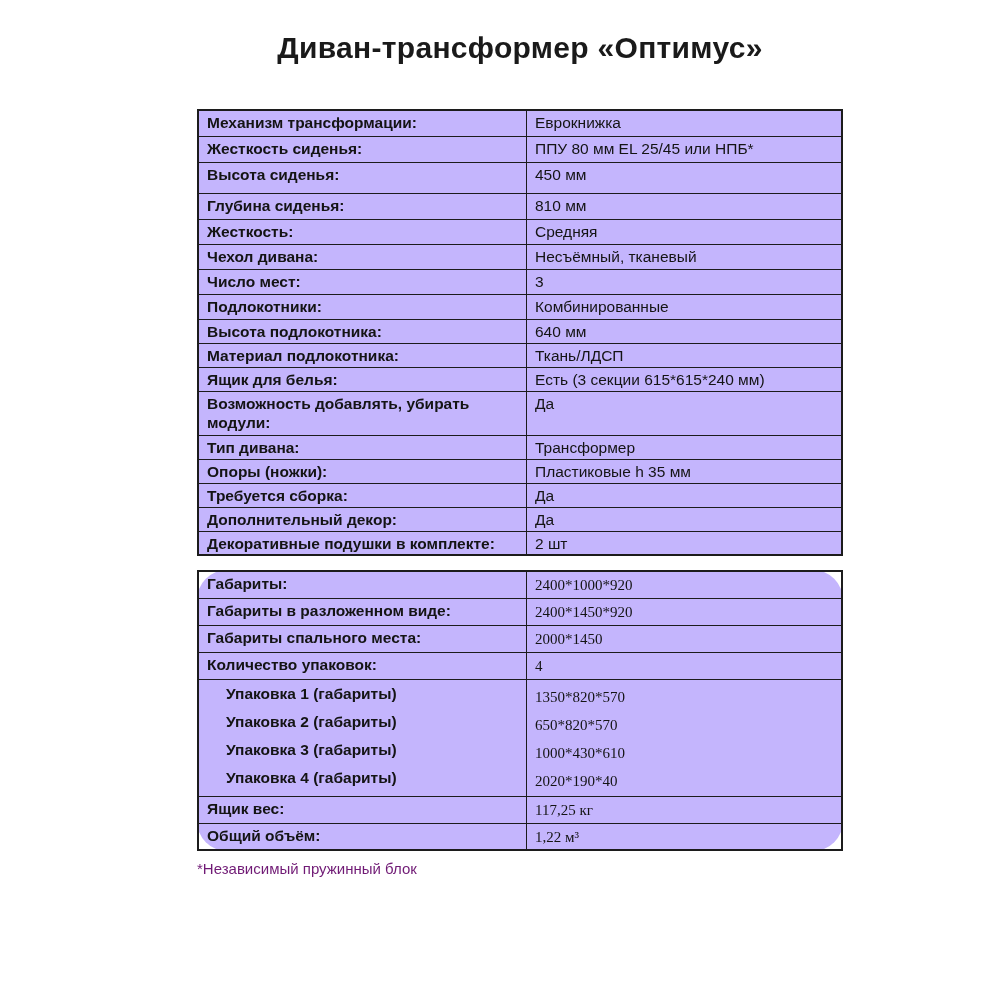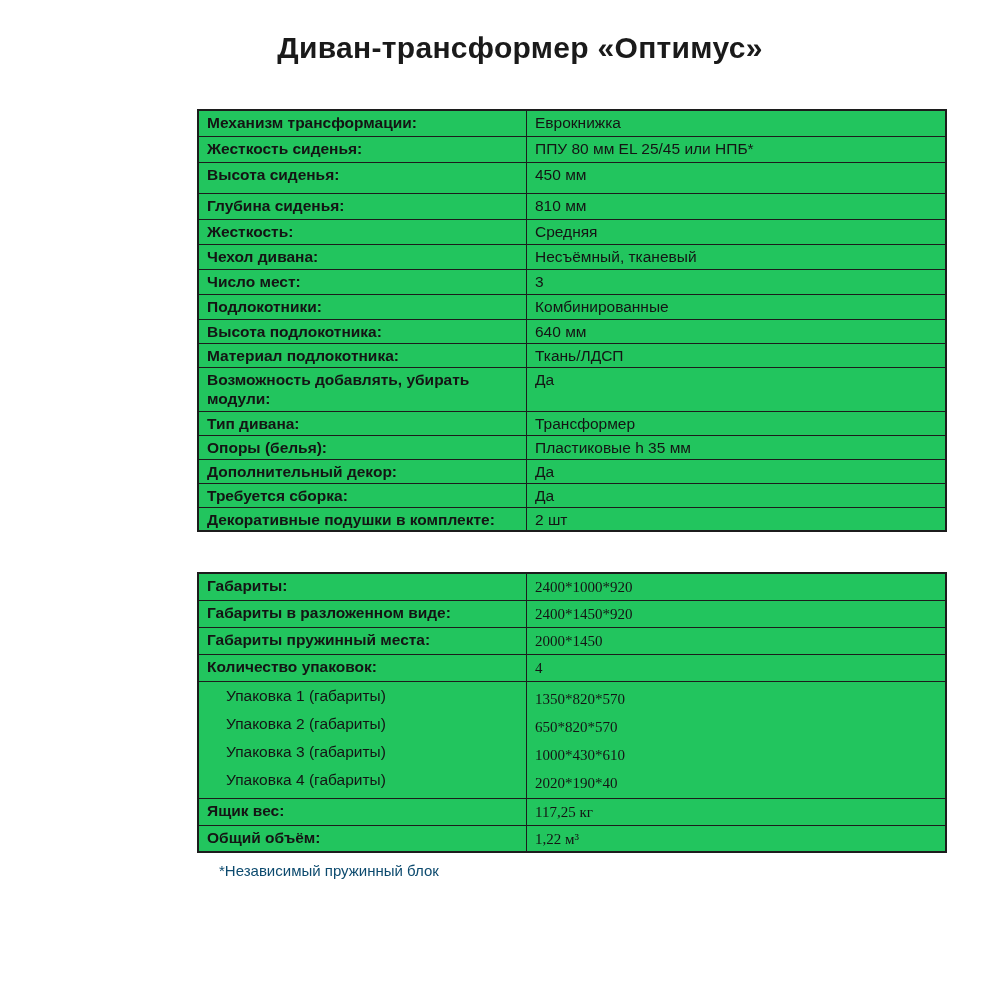"Механизм трансформации:" table { background: #22c55e -> #c4b5fd; width: 750px -> 646px }
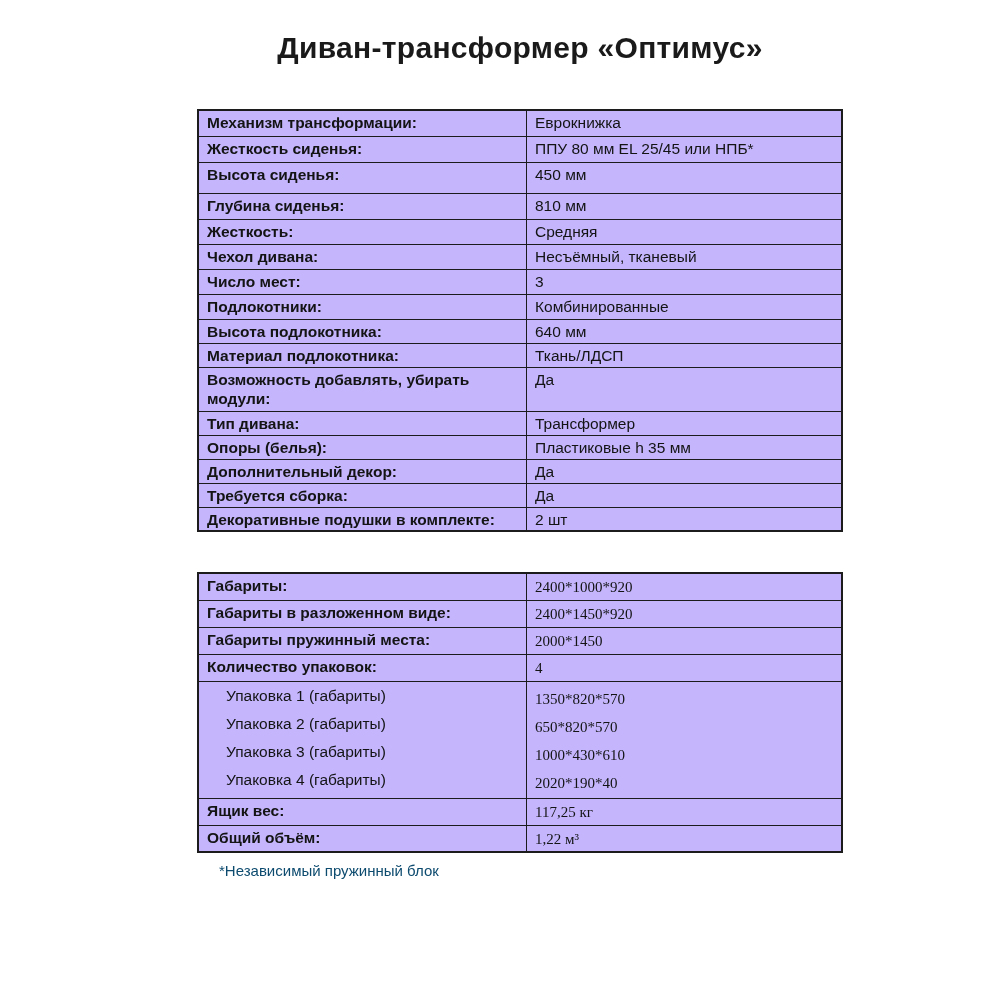"Ящик для белья:" tr { html: none -> <tr> <td>Ящик для белья:</td> <td>Есть (3 секции 615*615*240 мм)</td> </tr> }
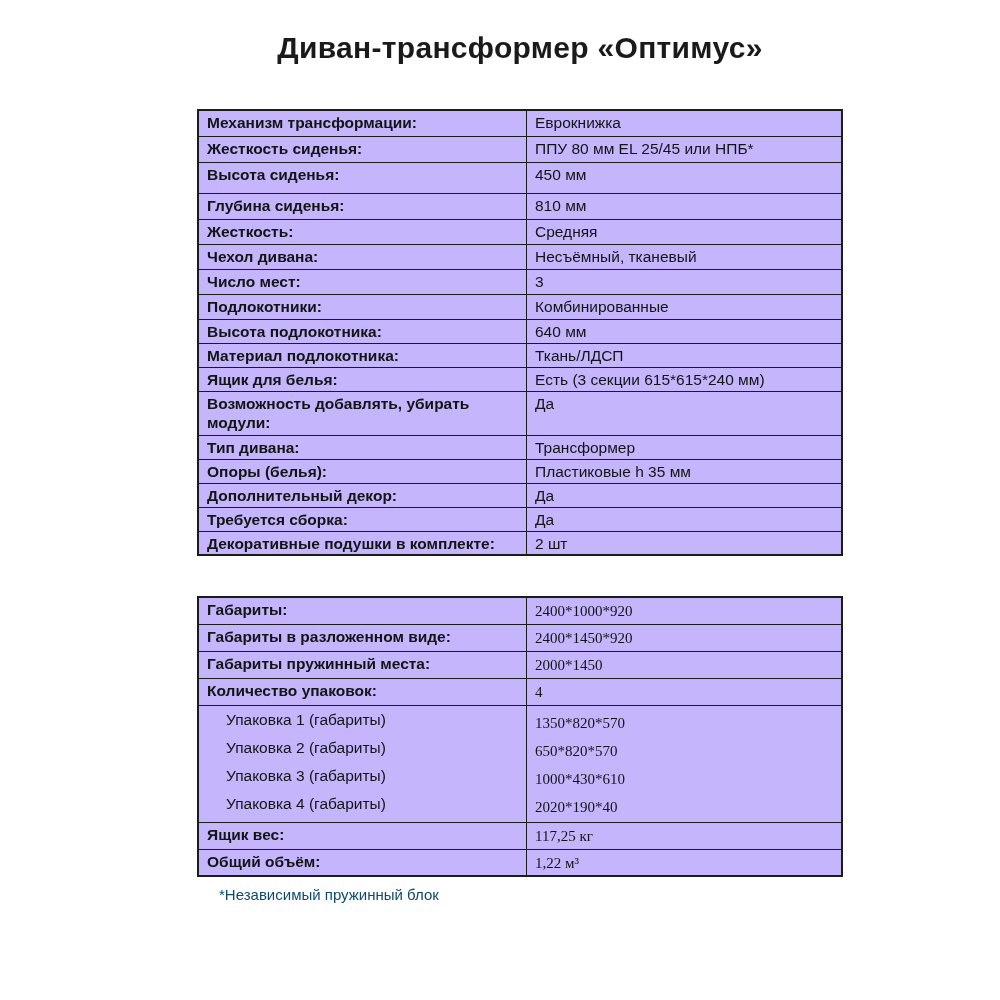"Опоры (белья):" td.lbl { text: белья -> ножки }
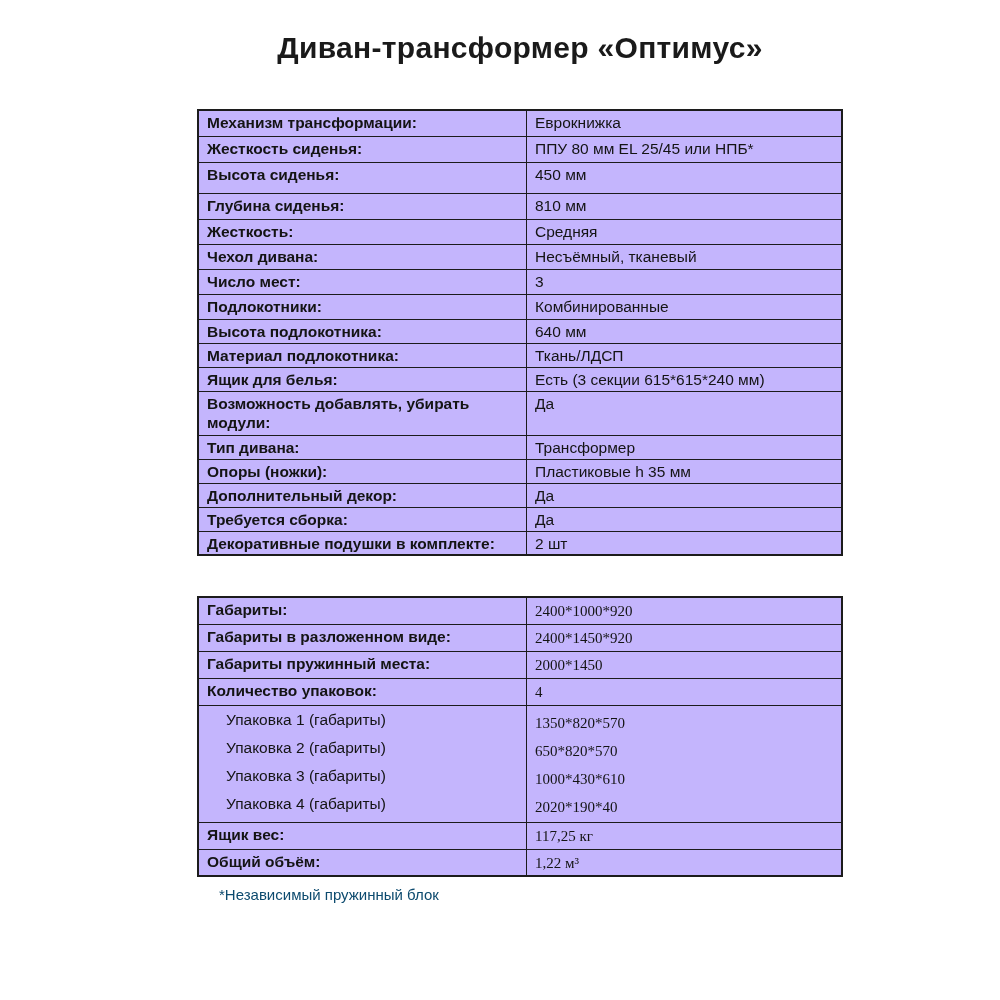"Дополнительный декор:" tr { order: before "Требуется сборка:" -> after "Требуется сборка:" }
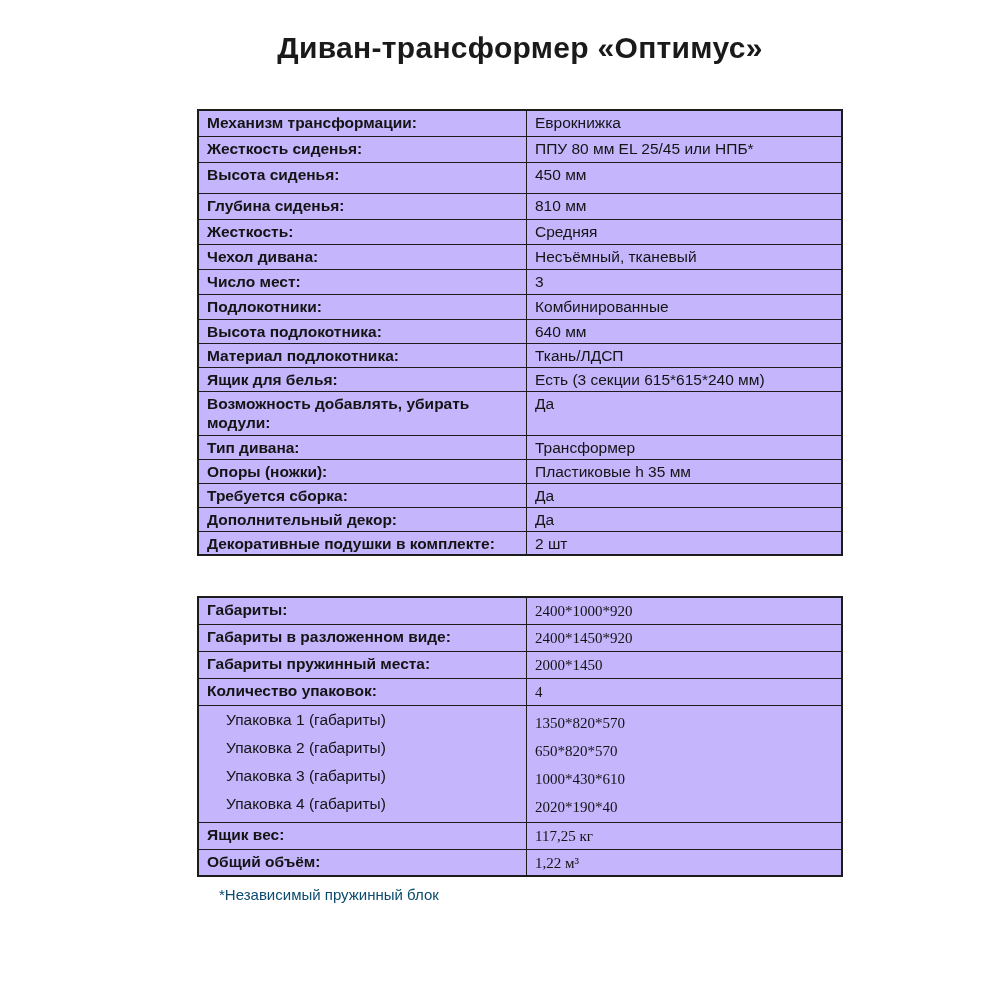"Габариты:" .dims-table { border-radius: none -> 30px; margin-top: 40px -> 14px }
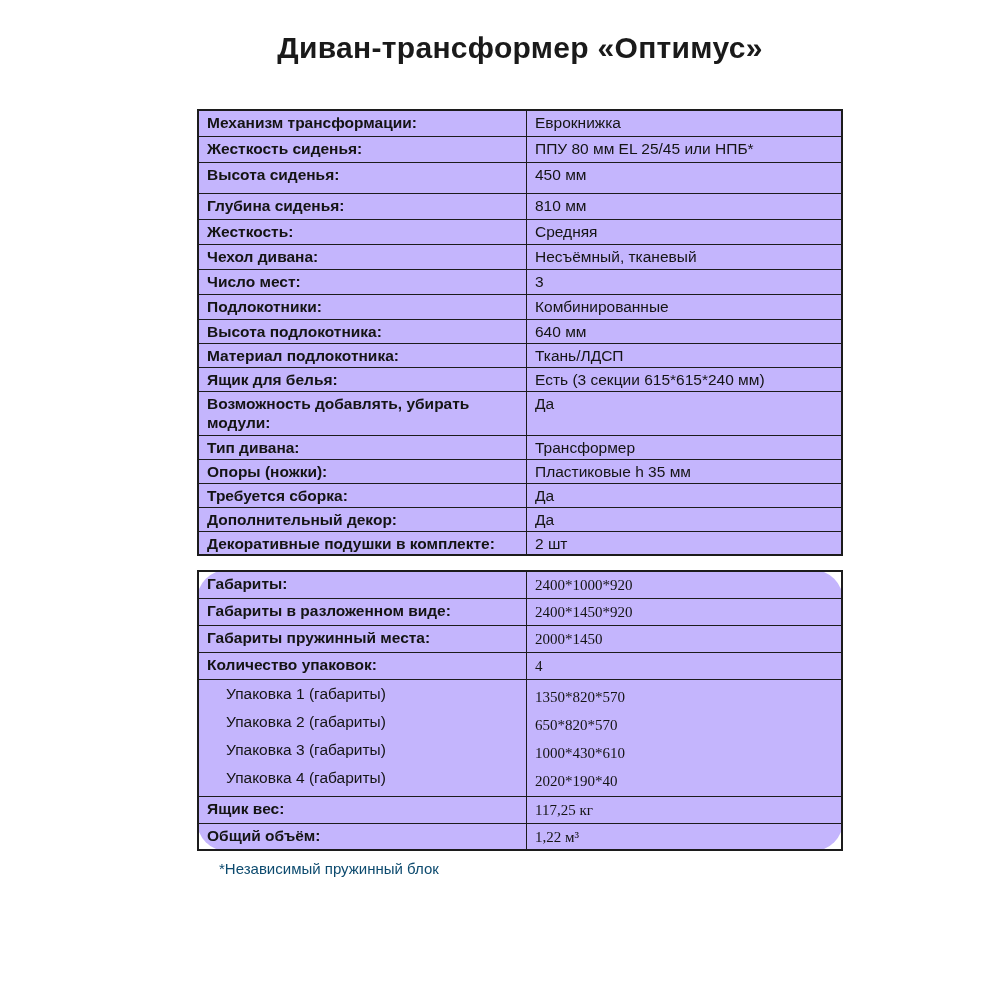"Габариты пружинный места:" td.lbl { text: пружинный -> спального }
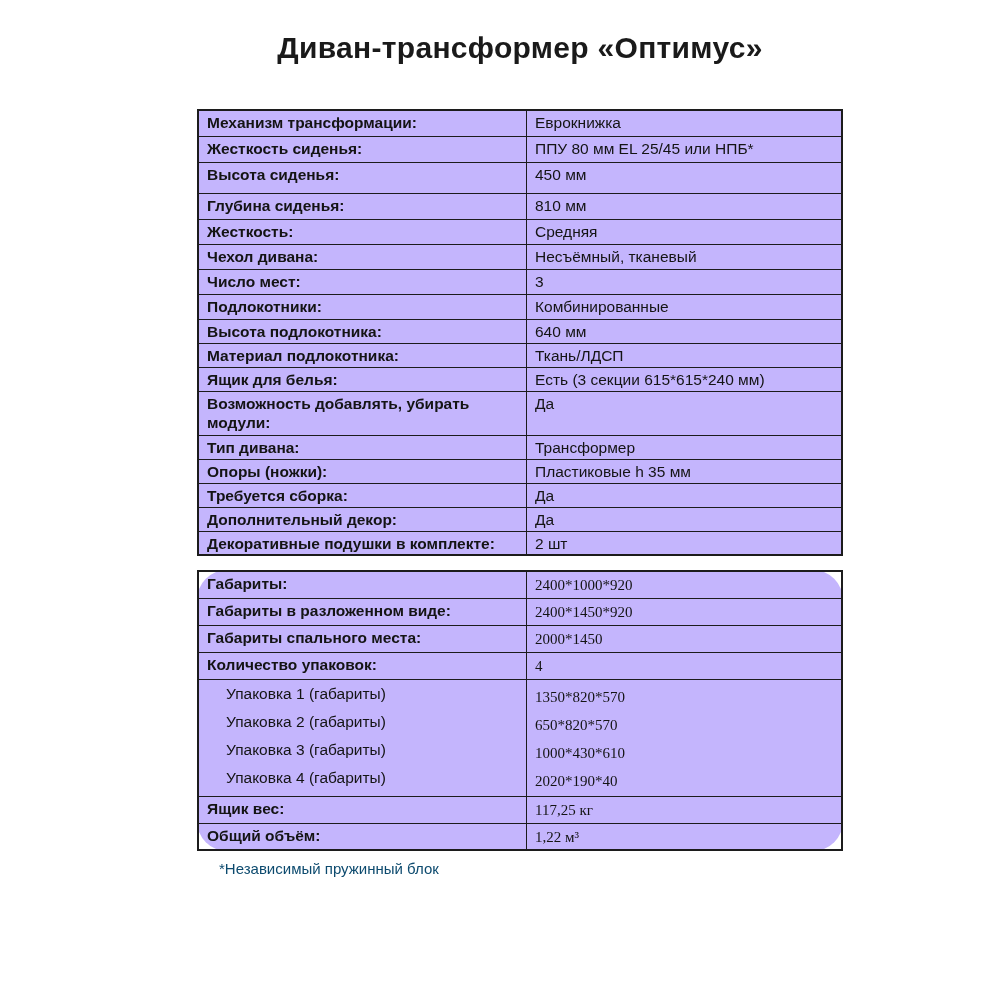"Упаковка 1 (габариты)" .pkgline { font-weight: normal -> bold }
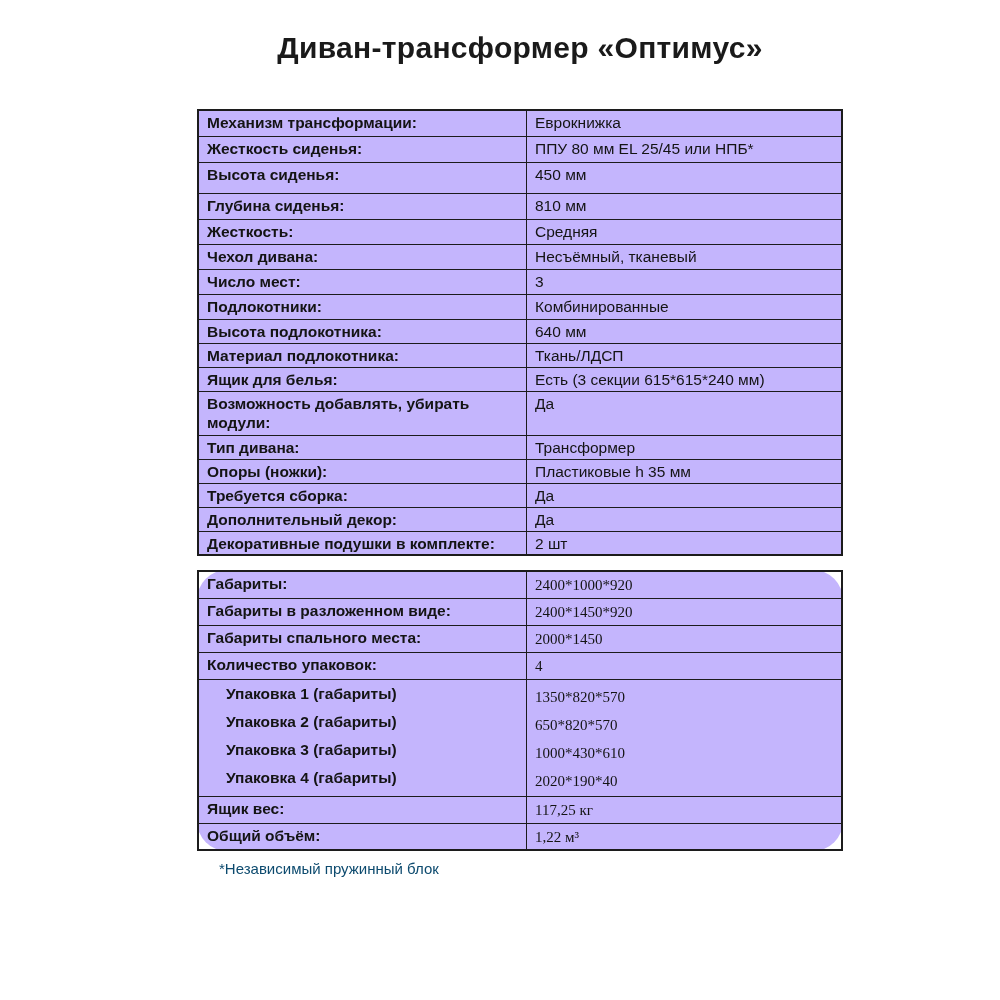"*Независимый пружинный блок" .footnote { color: #0c4a6e -> #701a75; margin-left: 22px -> none }
